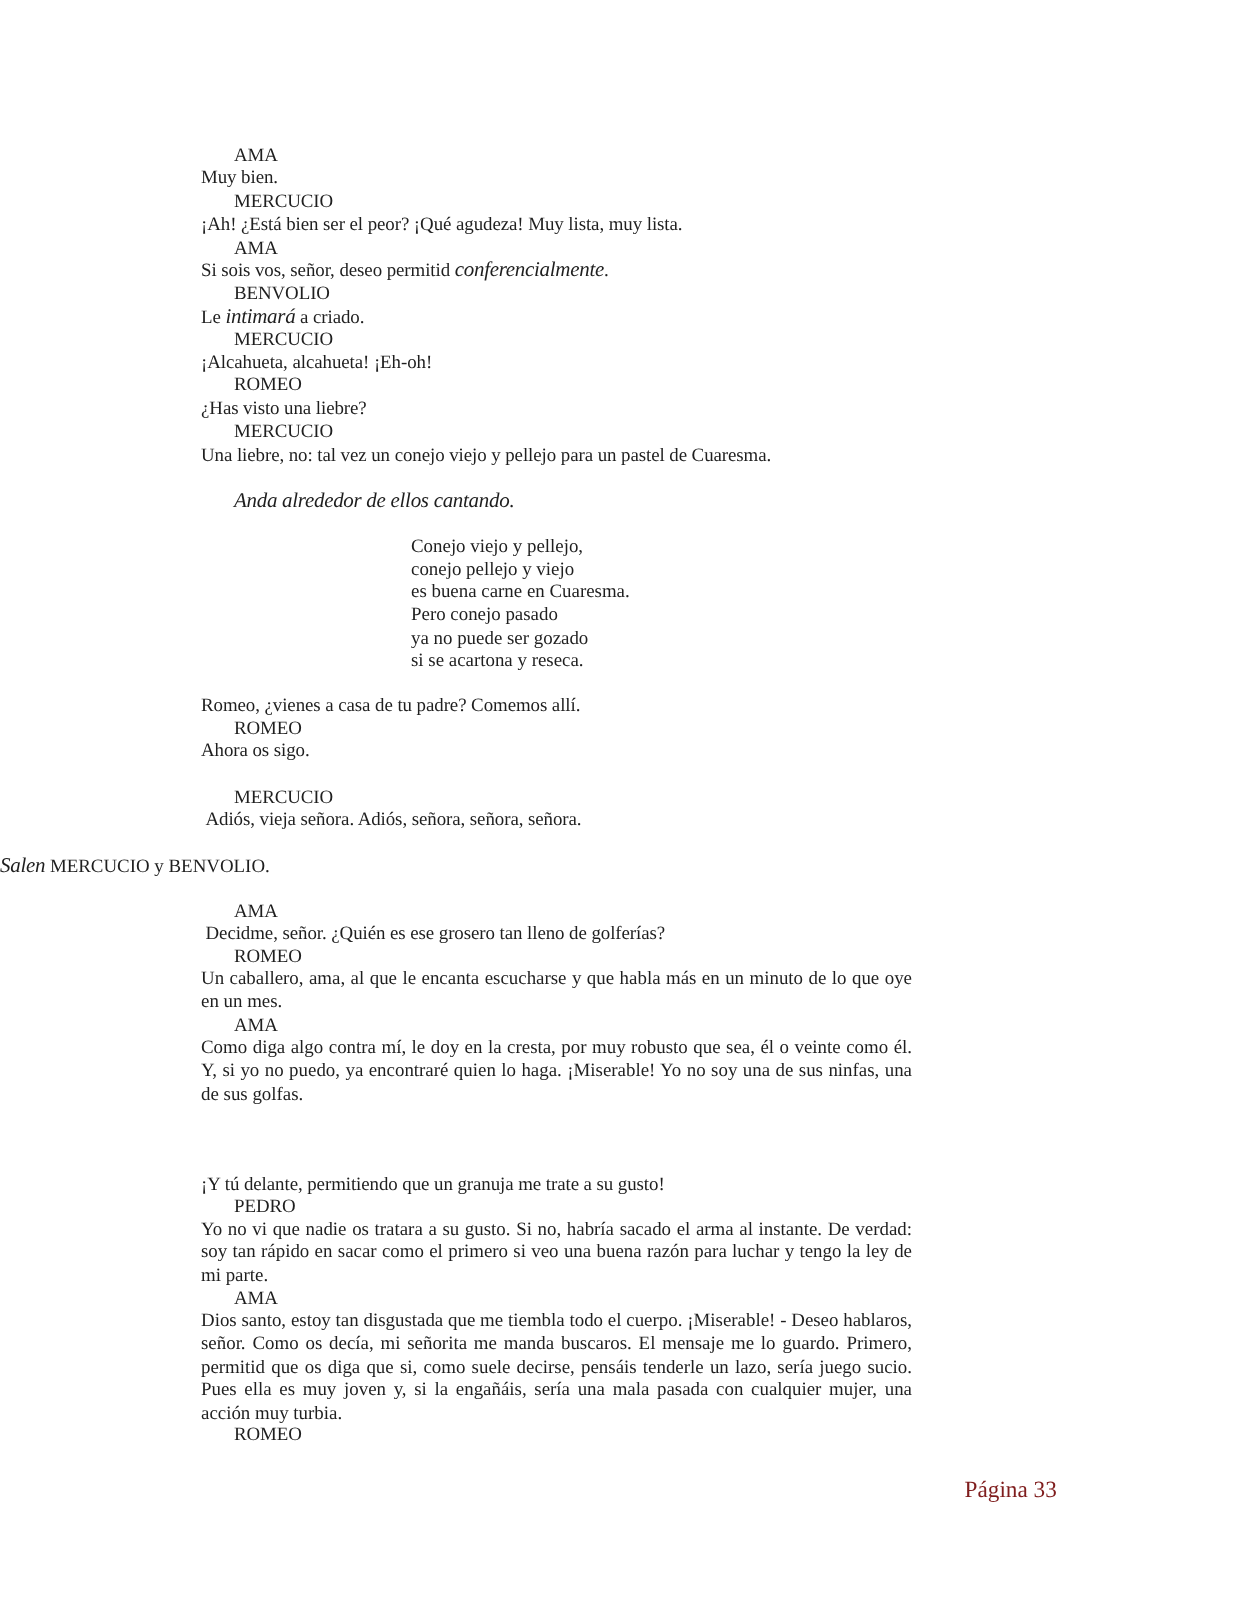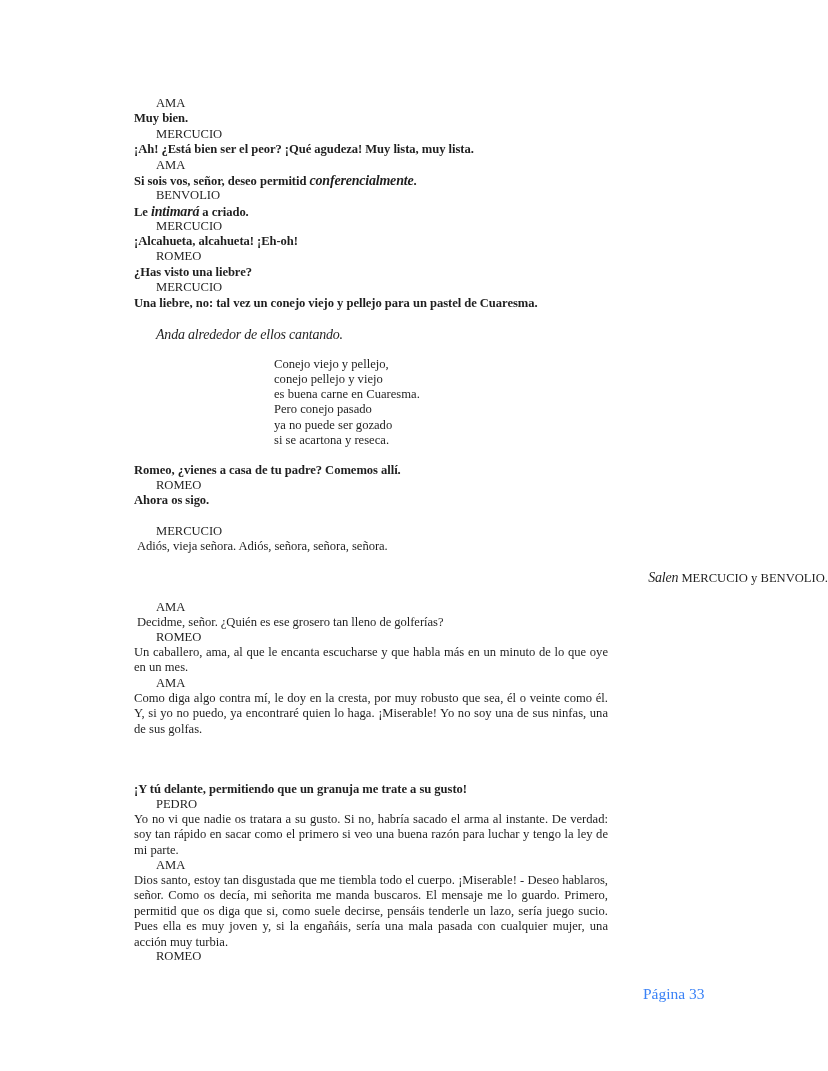"Muy bien." .dl { font-weight: bold -> none }
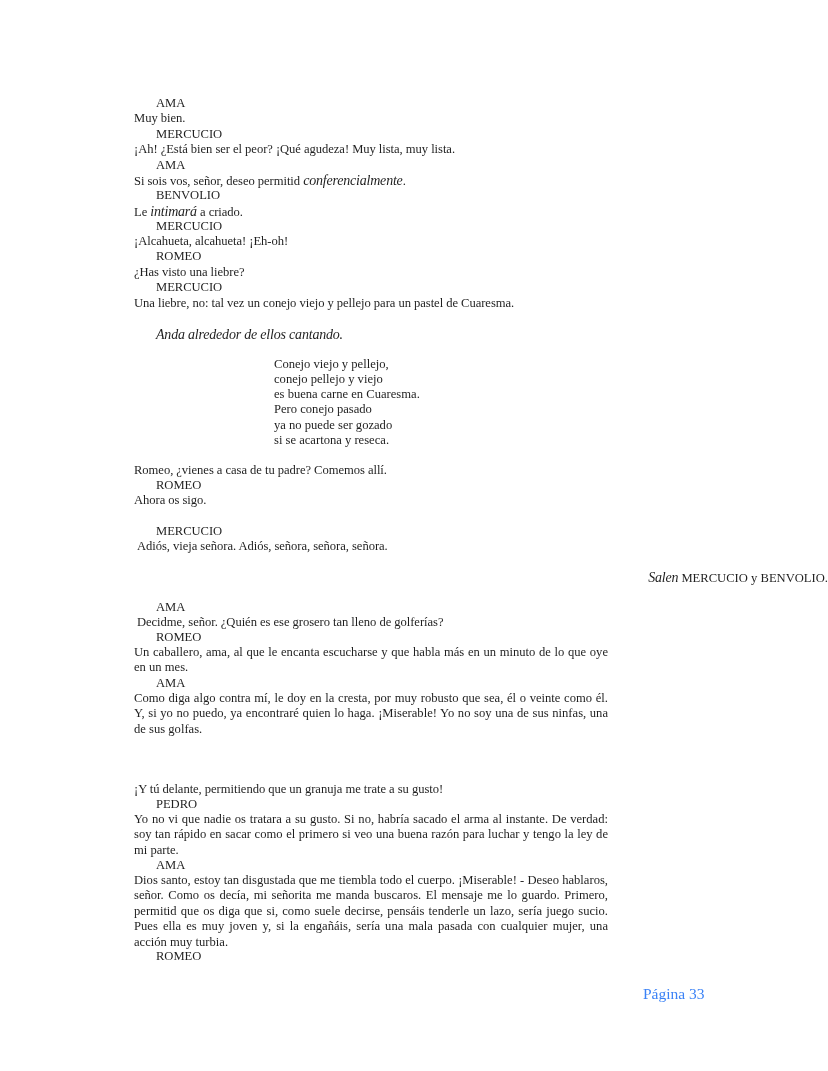"Salen MERCUCIO y BENVOLIO." .center { text-align: right -> left }
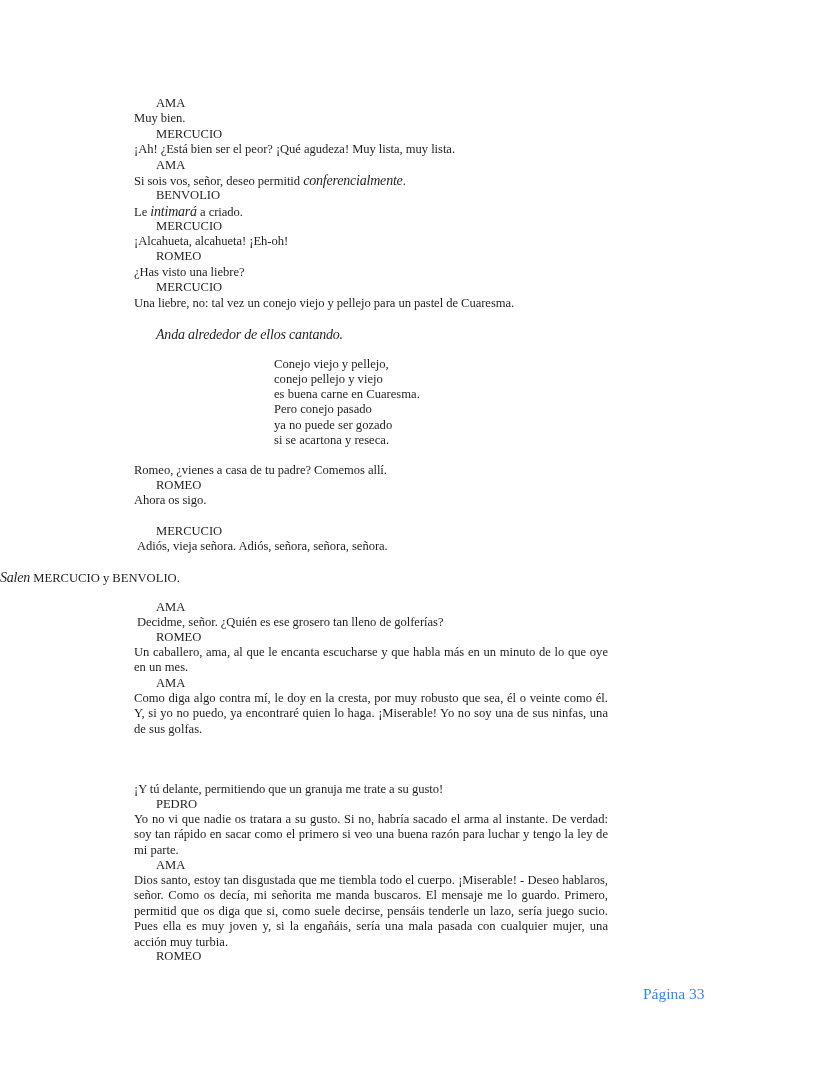"Página 33" .footer { color: #3b82f6 -> #7f1d1d }
